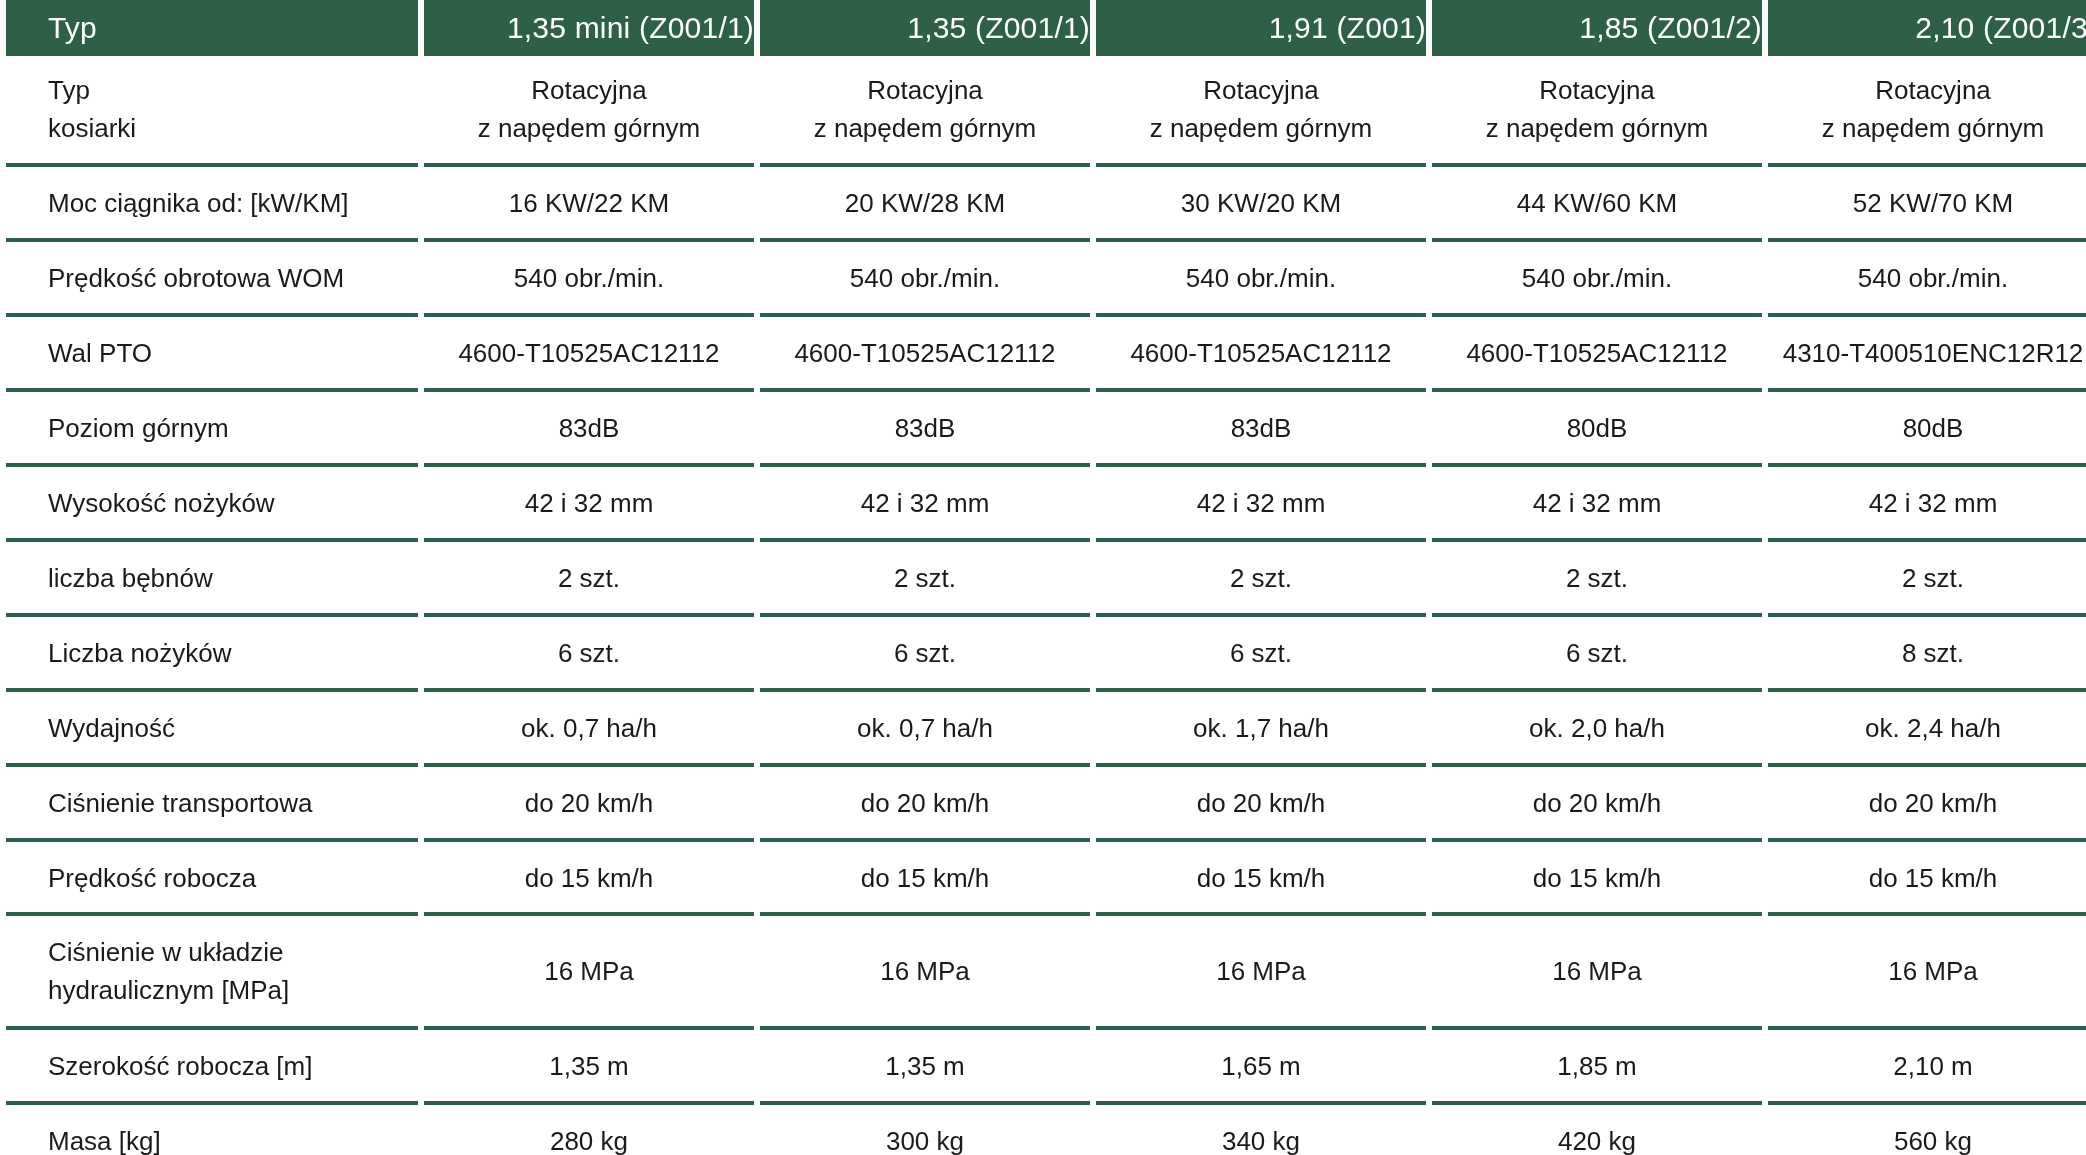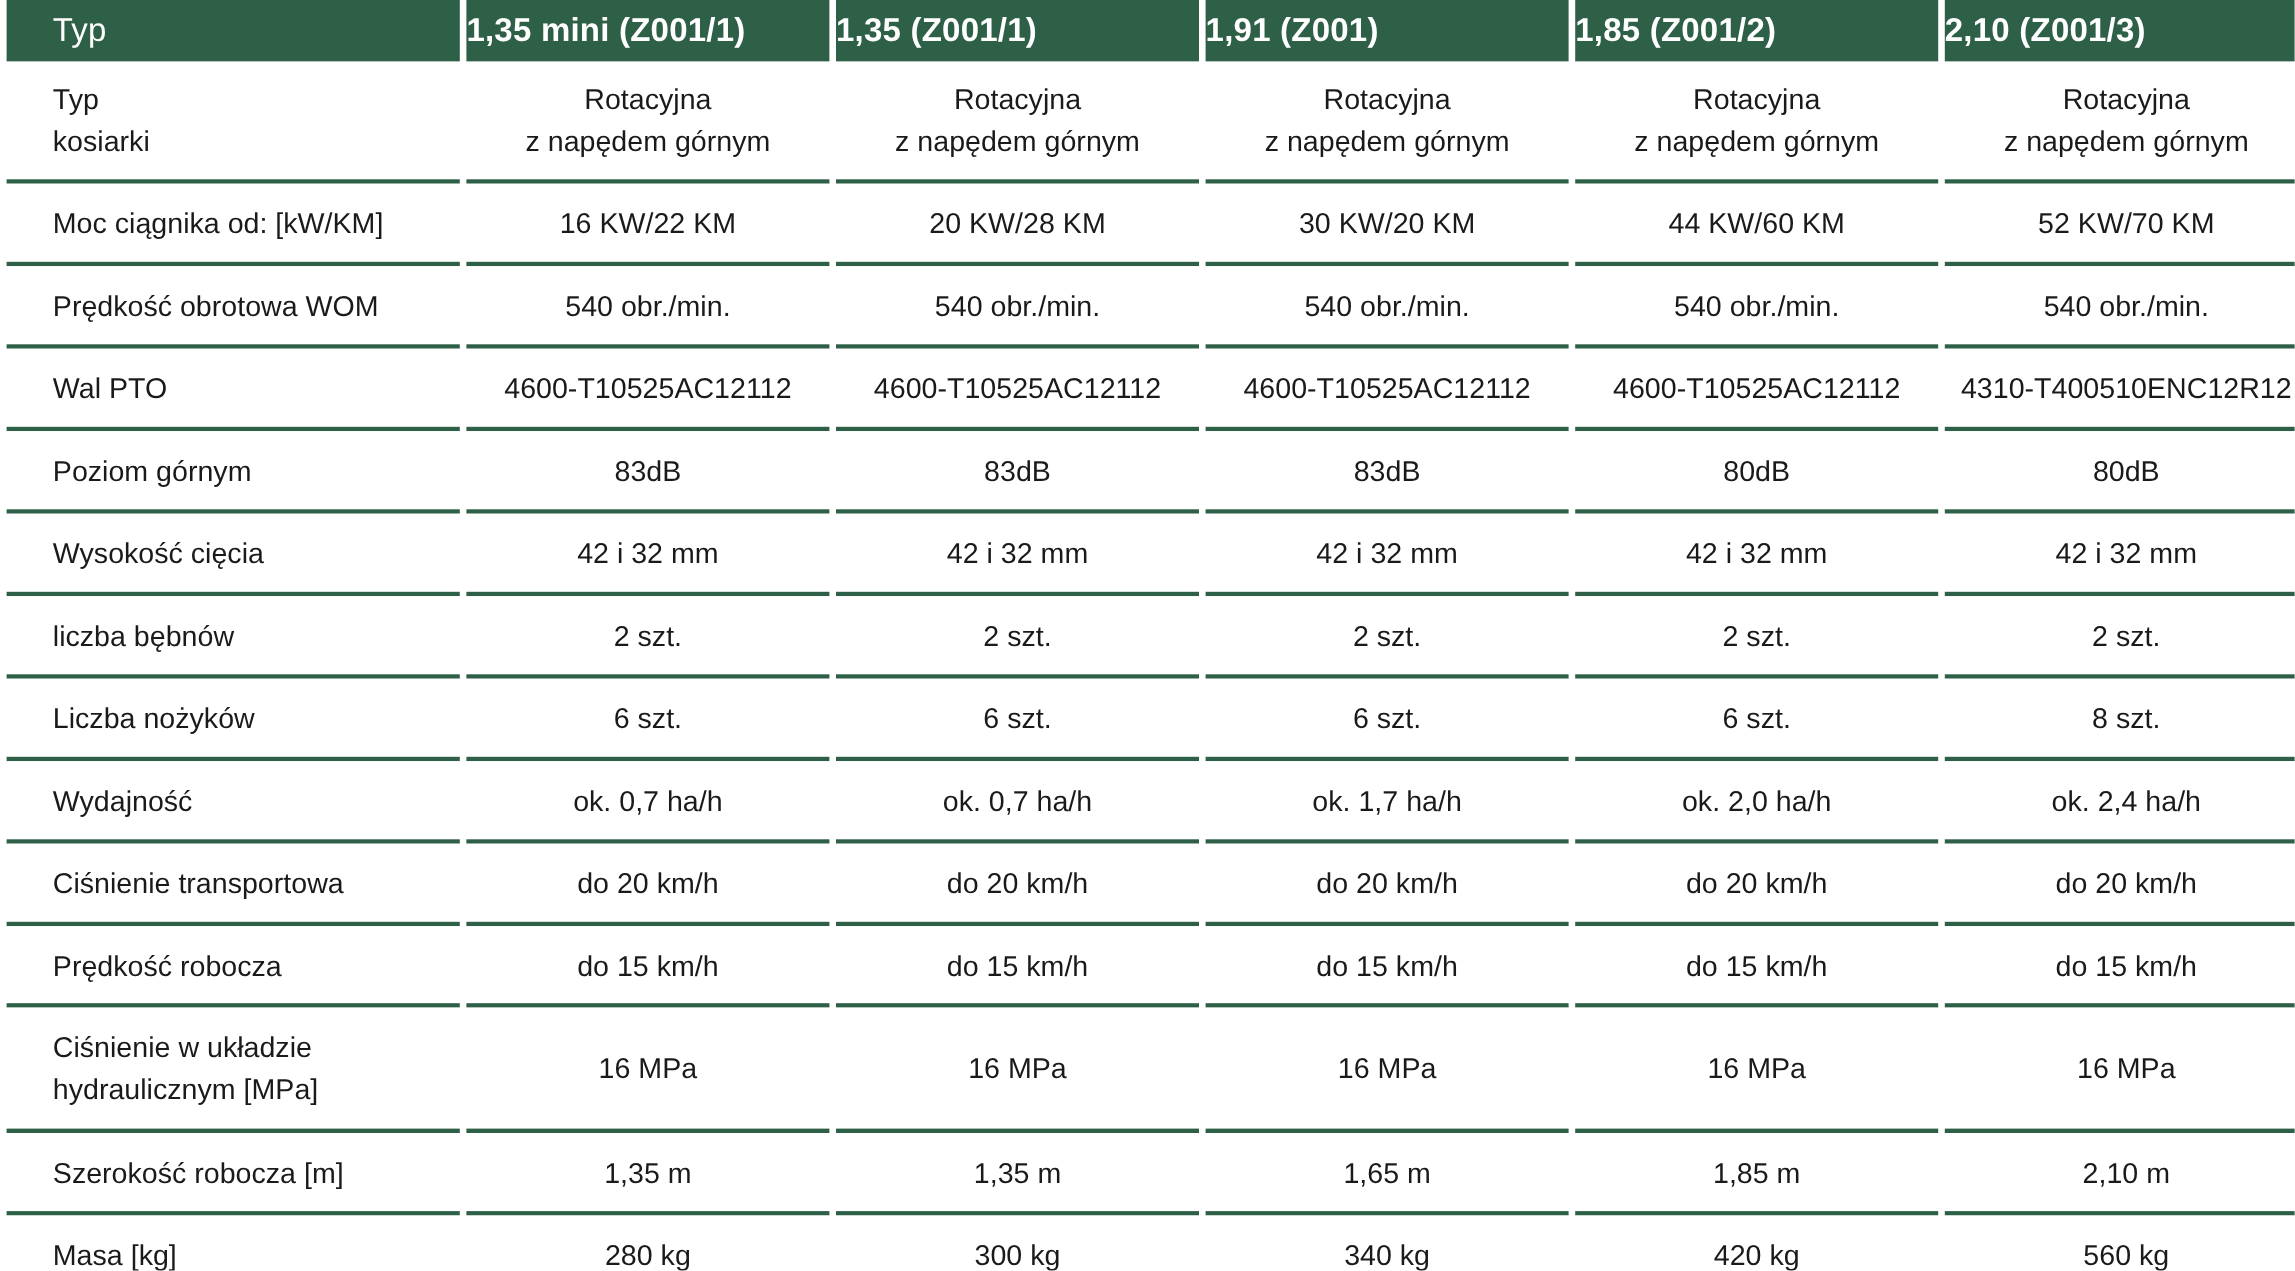"1,35 mini (Z001/1)" thead th.h-data { font-weight: bold -> none; text-align: left -> right }
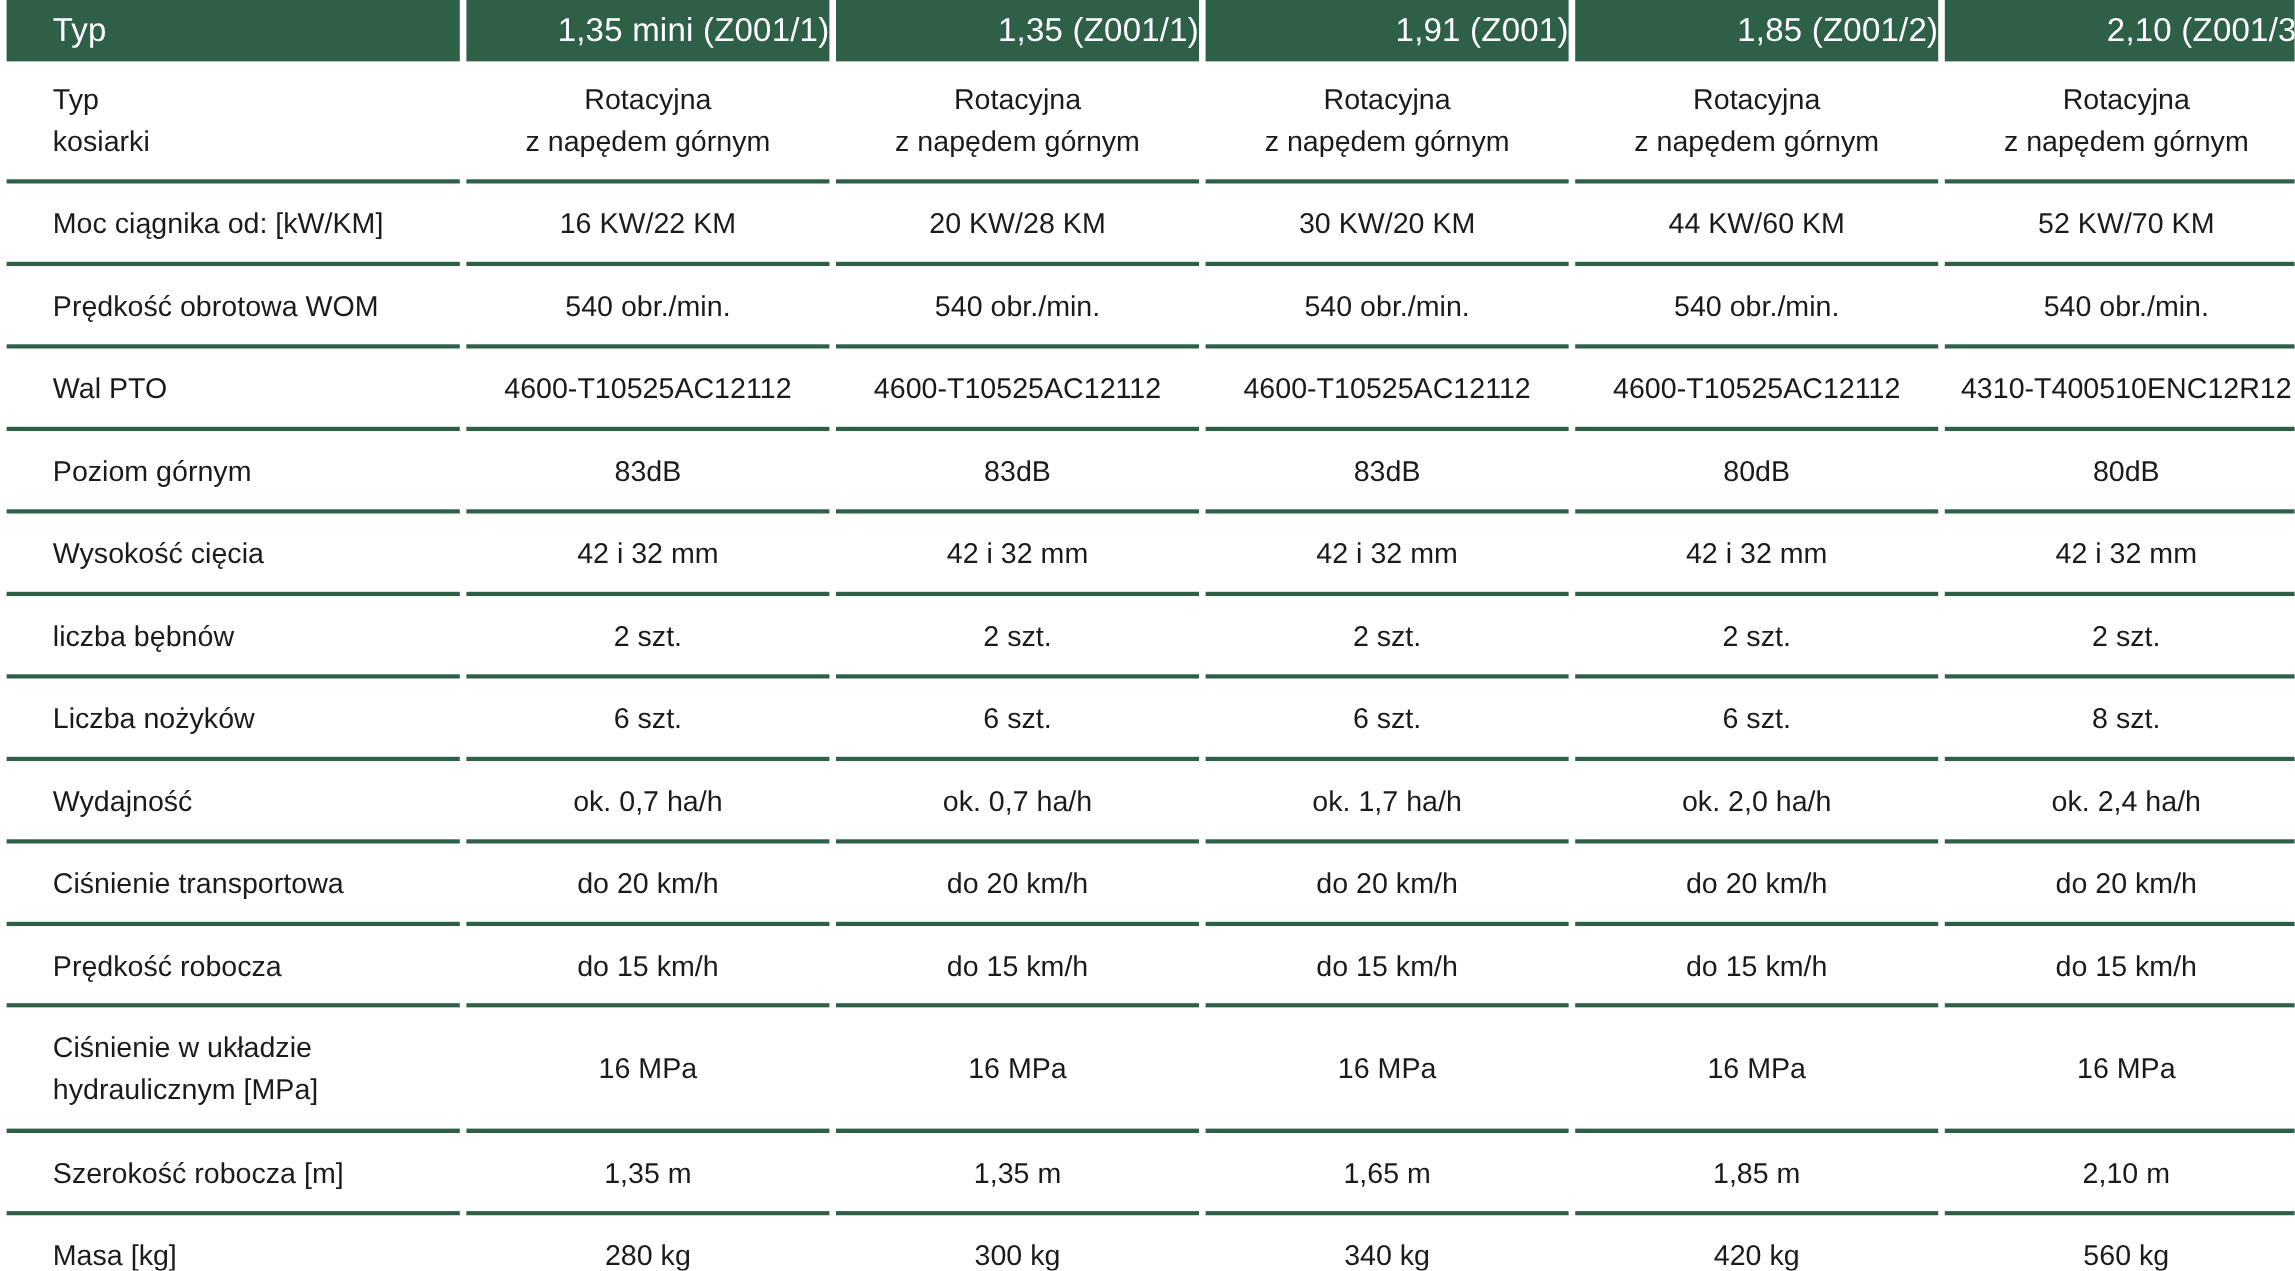"Wysokość cięcia" td.c-label { text: cięcia -> nożyków }
